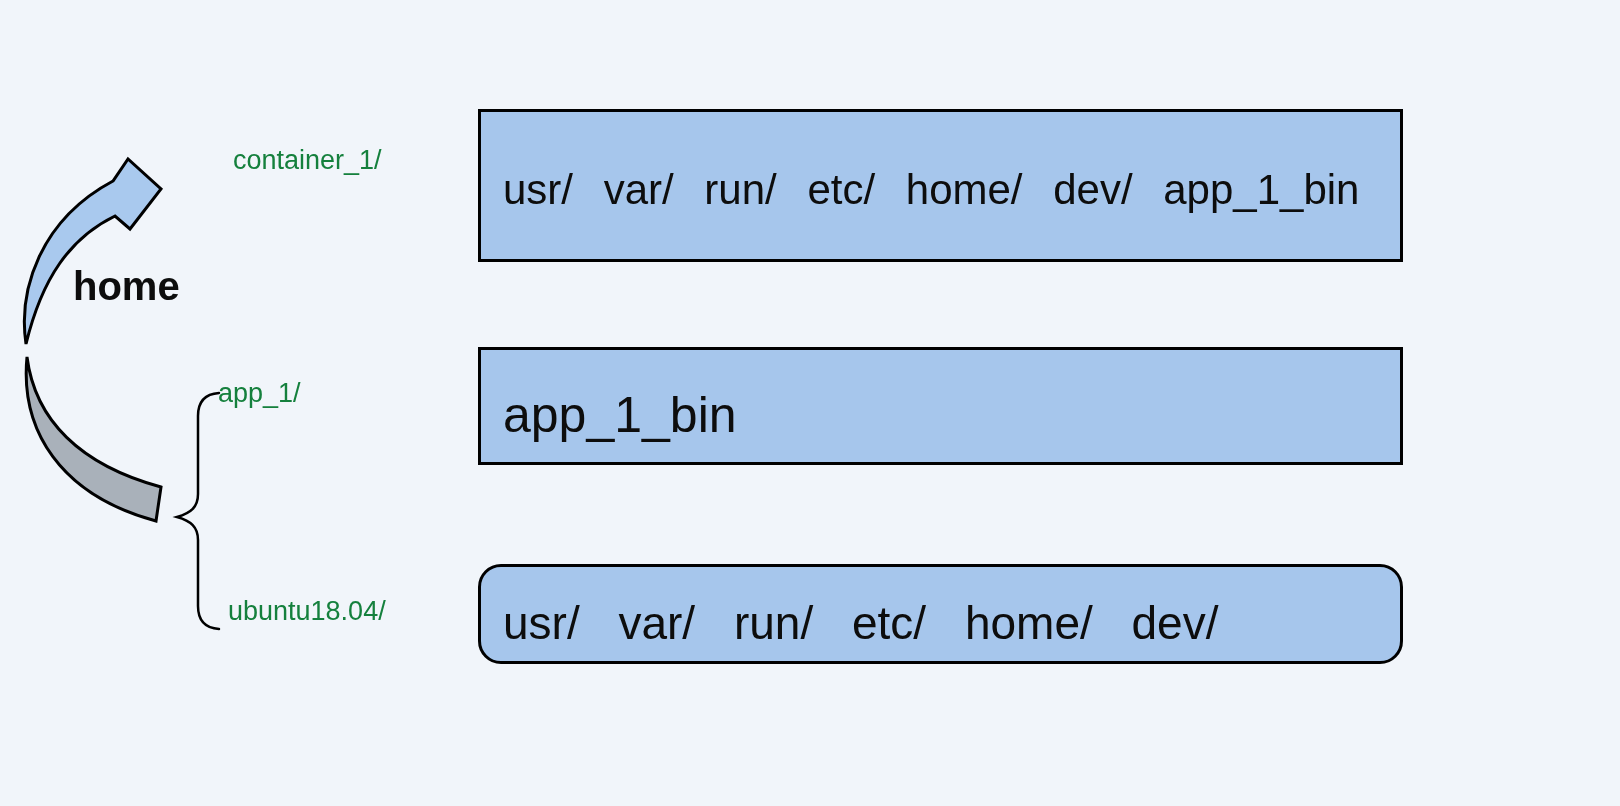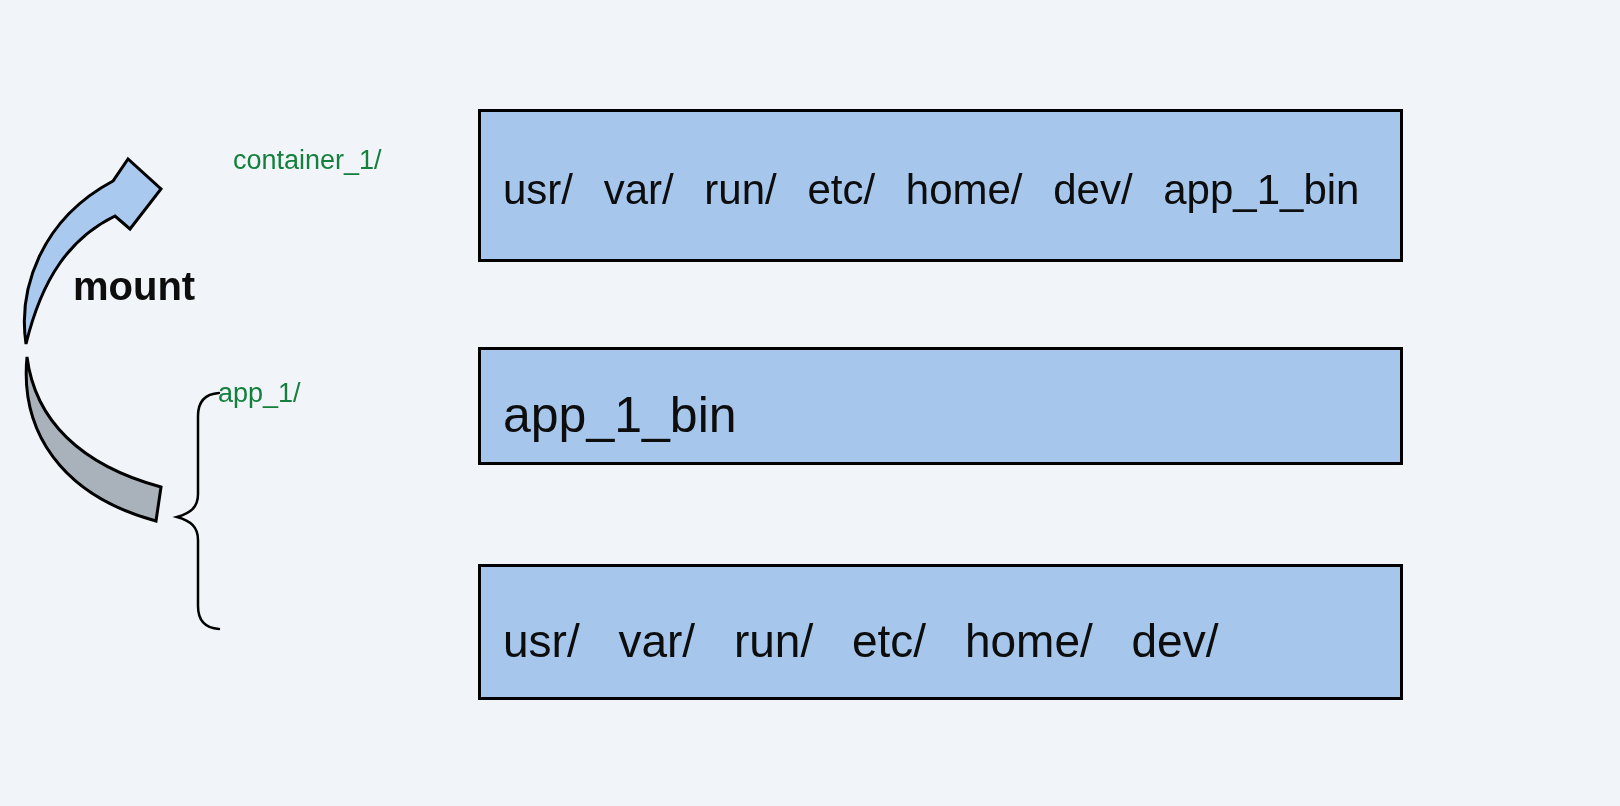"mount" div { text: mount -> home }
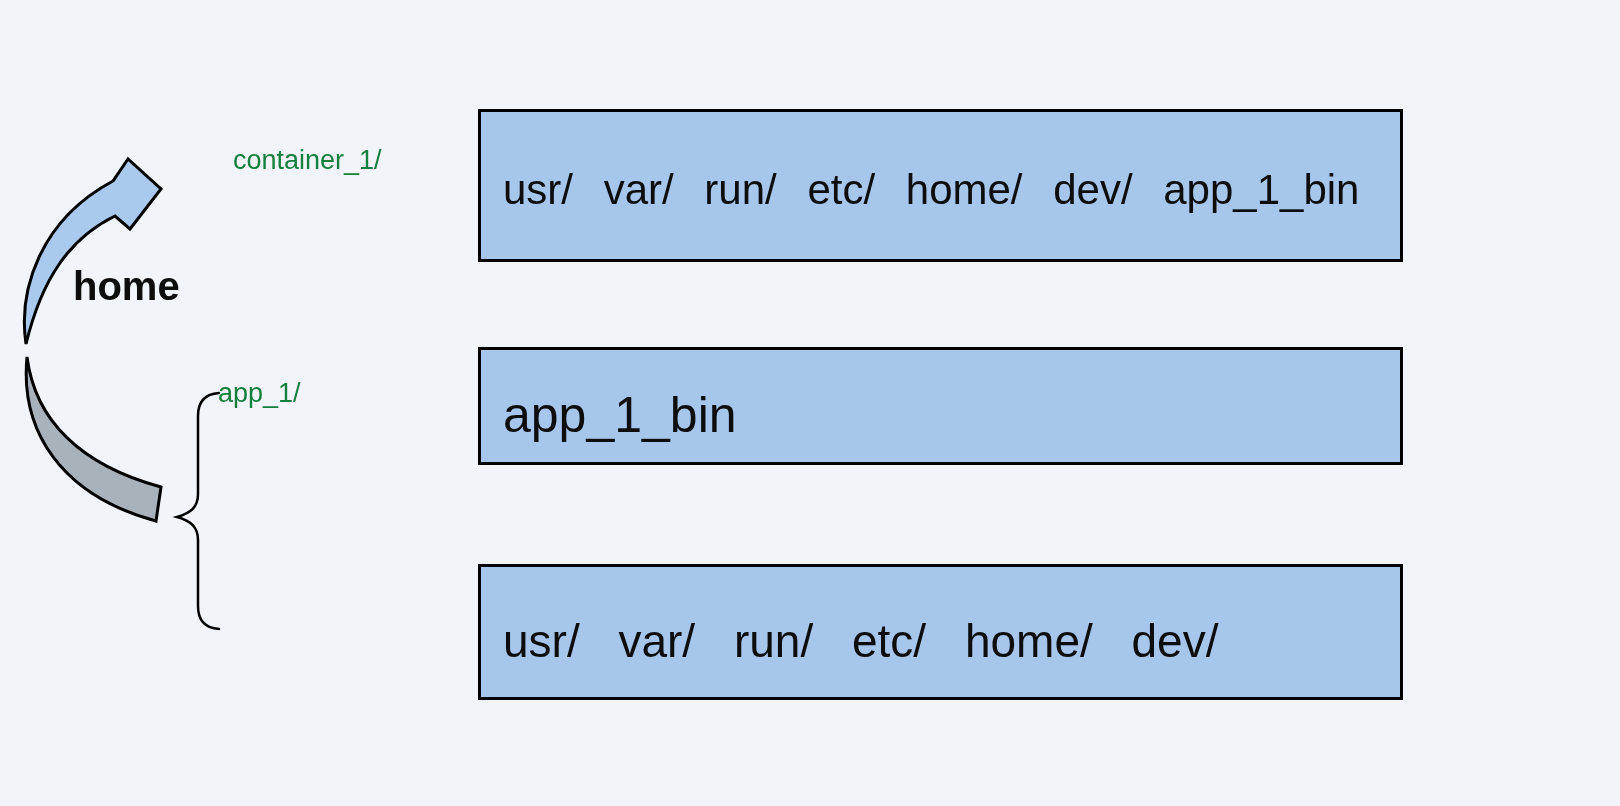"ubuntu18.04/" div.dir-label { html: none -> <div>ubuntu18.04/</div> }
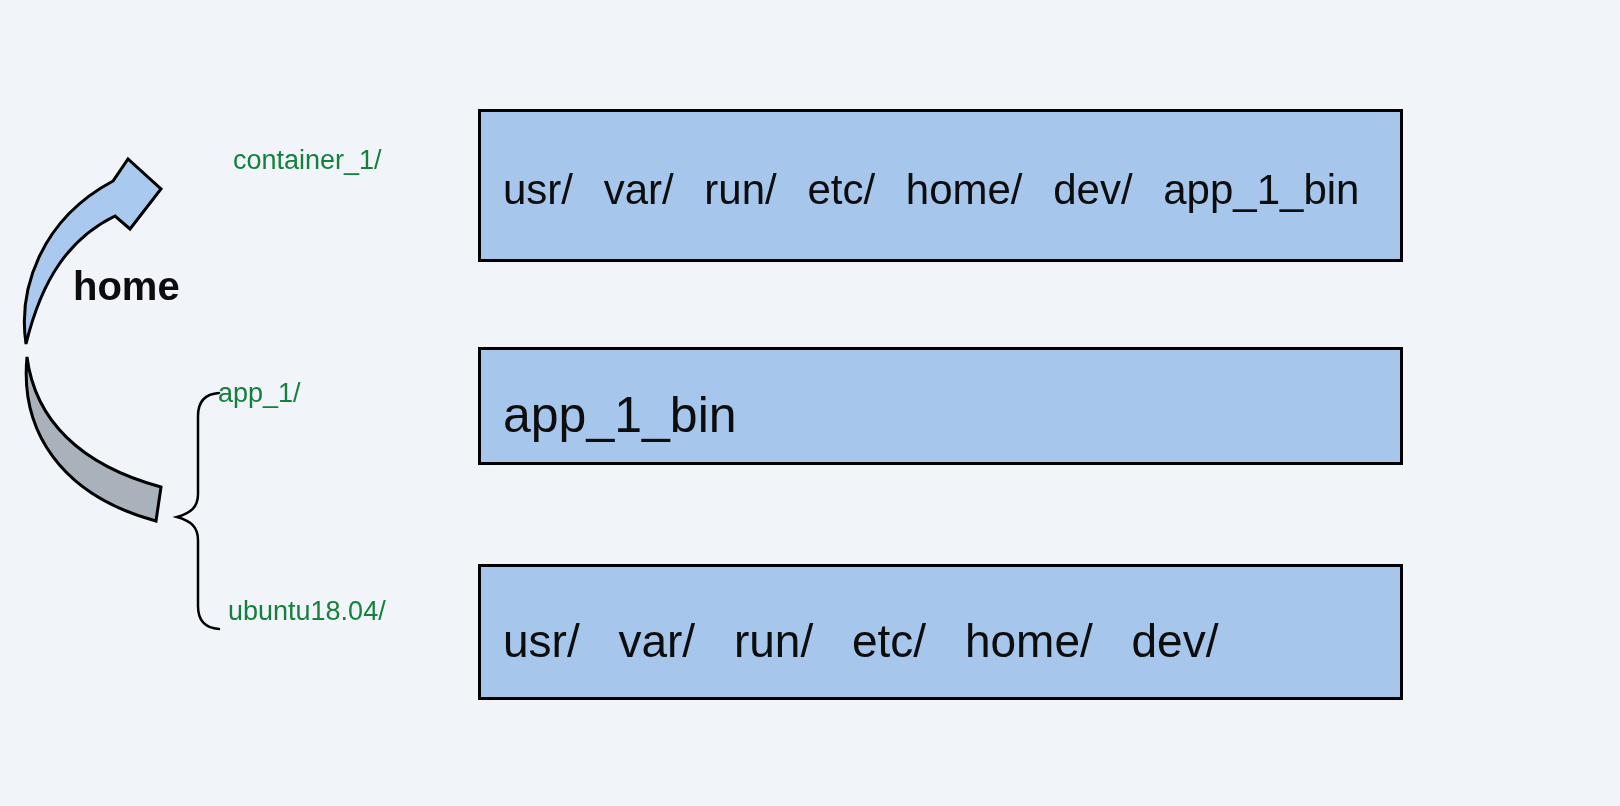"usr/ var/ run/ etc/ home/ dev/" #box-ubuntu { border-radius: none -> 23px; height: 136px -> 100px }
